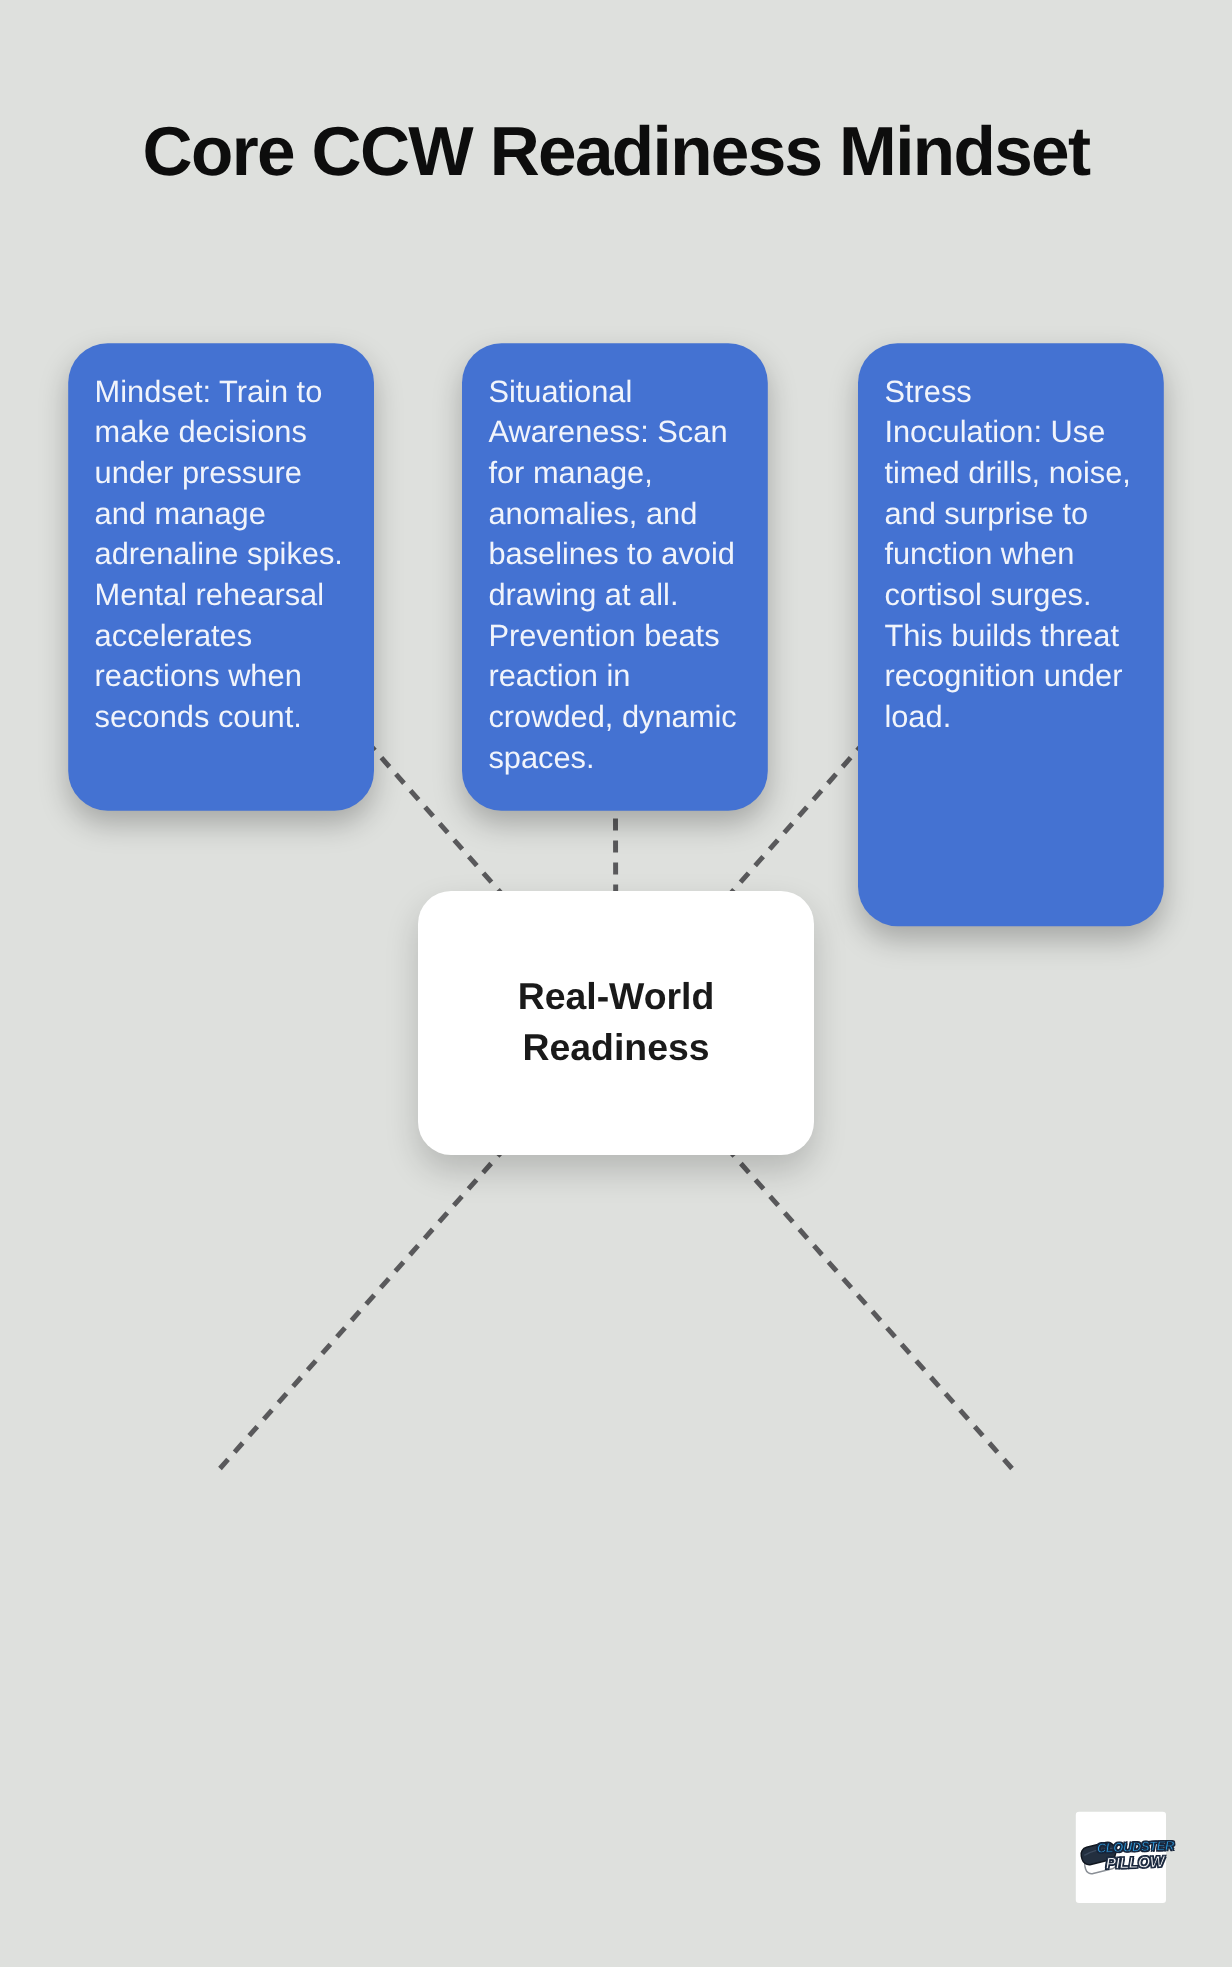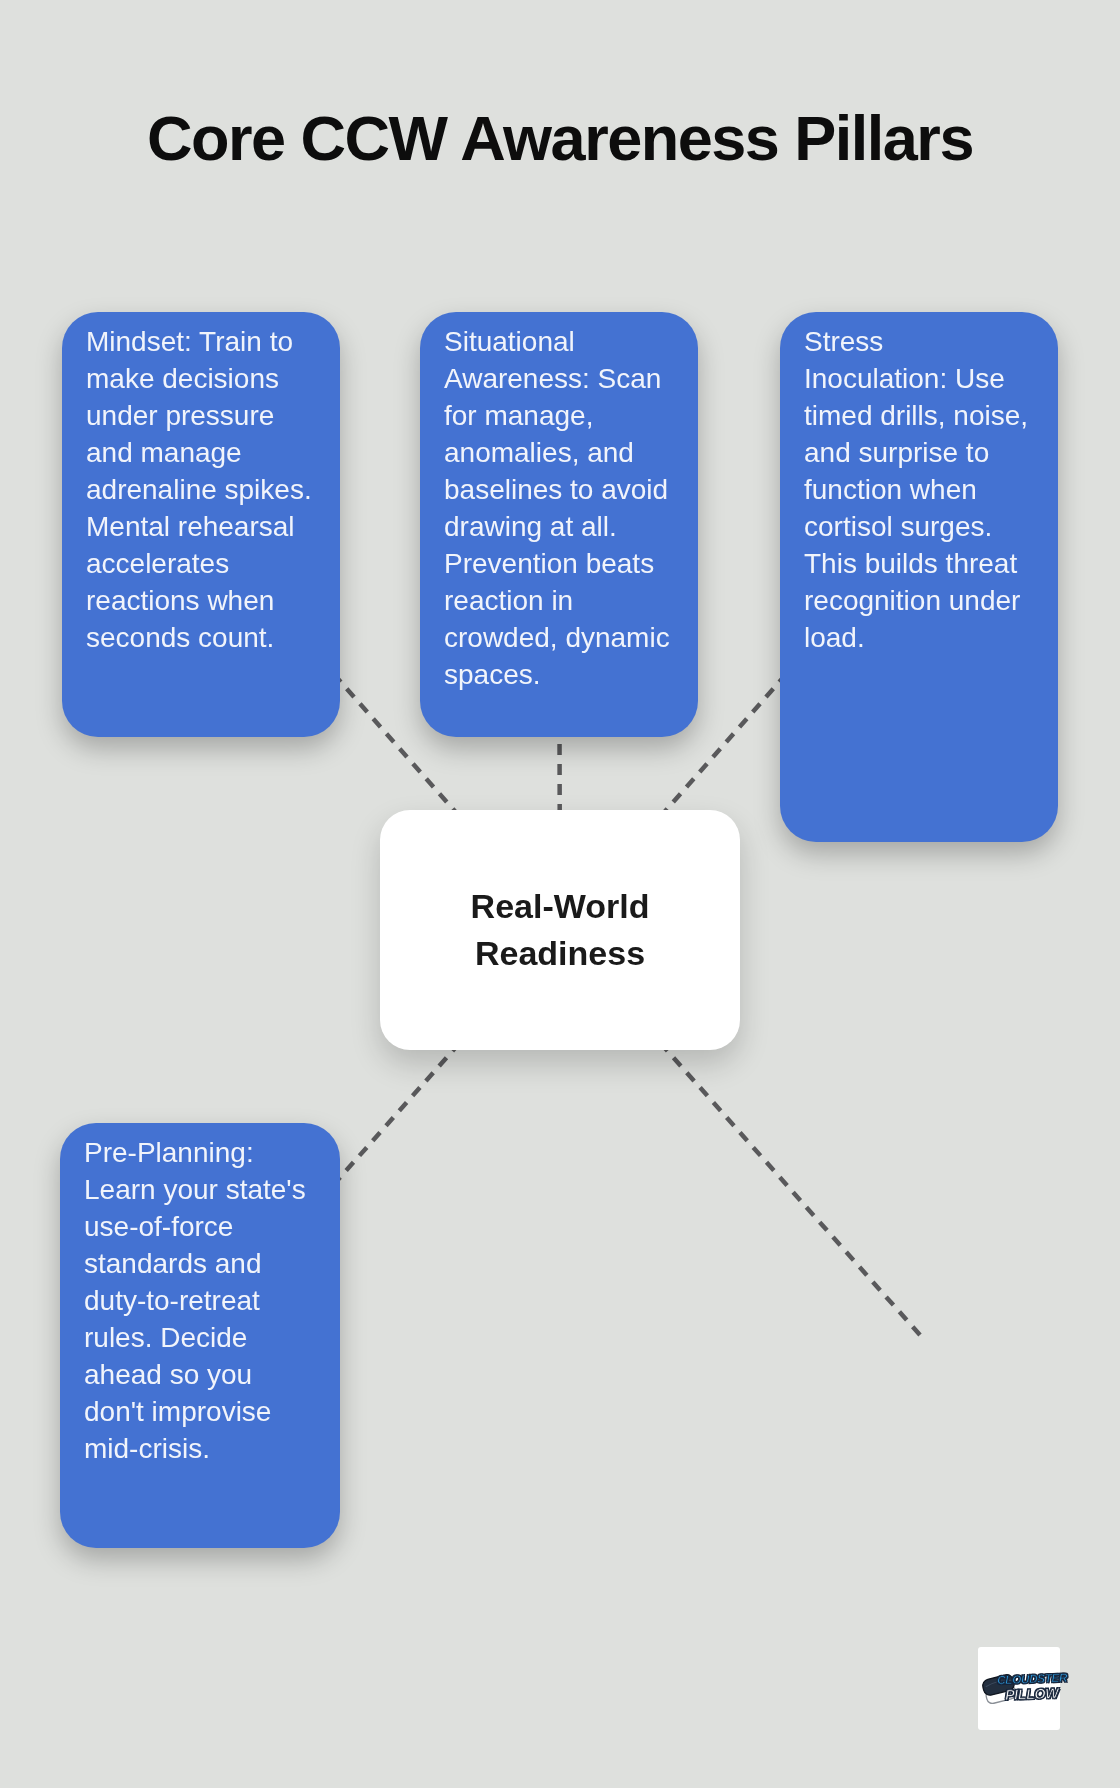"Core CCW Awareness Pillars" h1.title { text: Awareness Pillars -> Readiness Mindset }
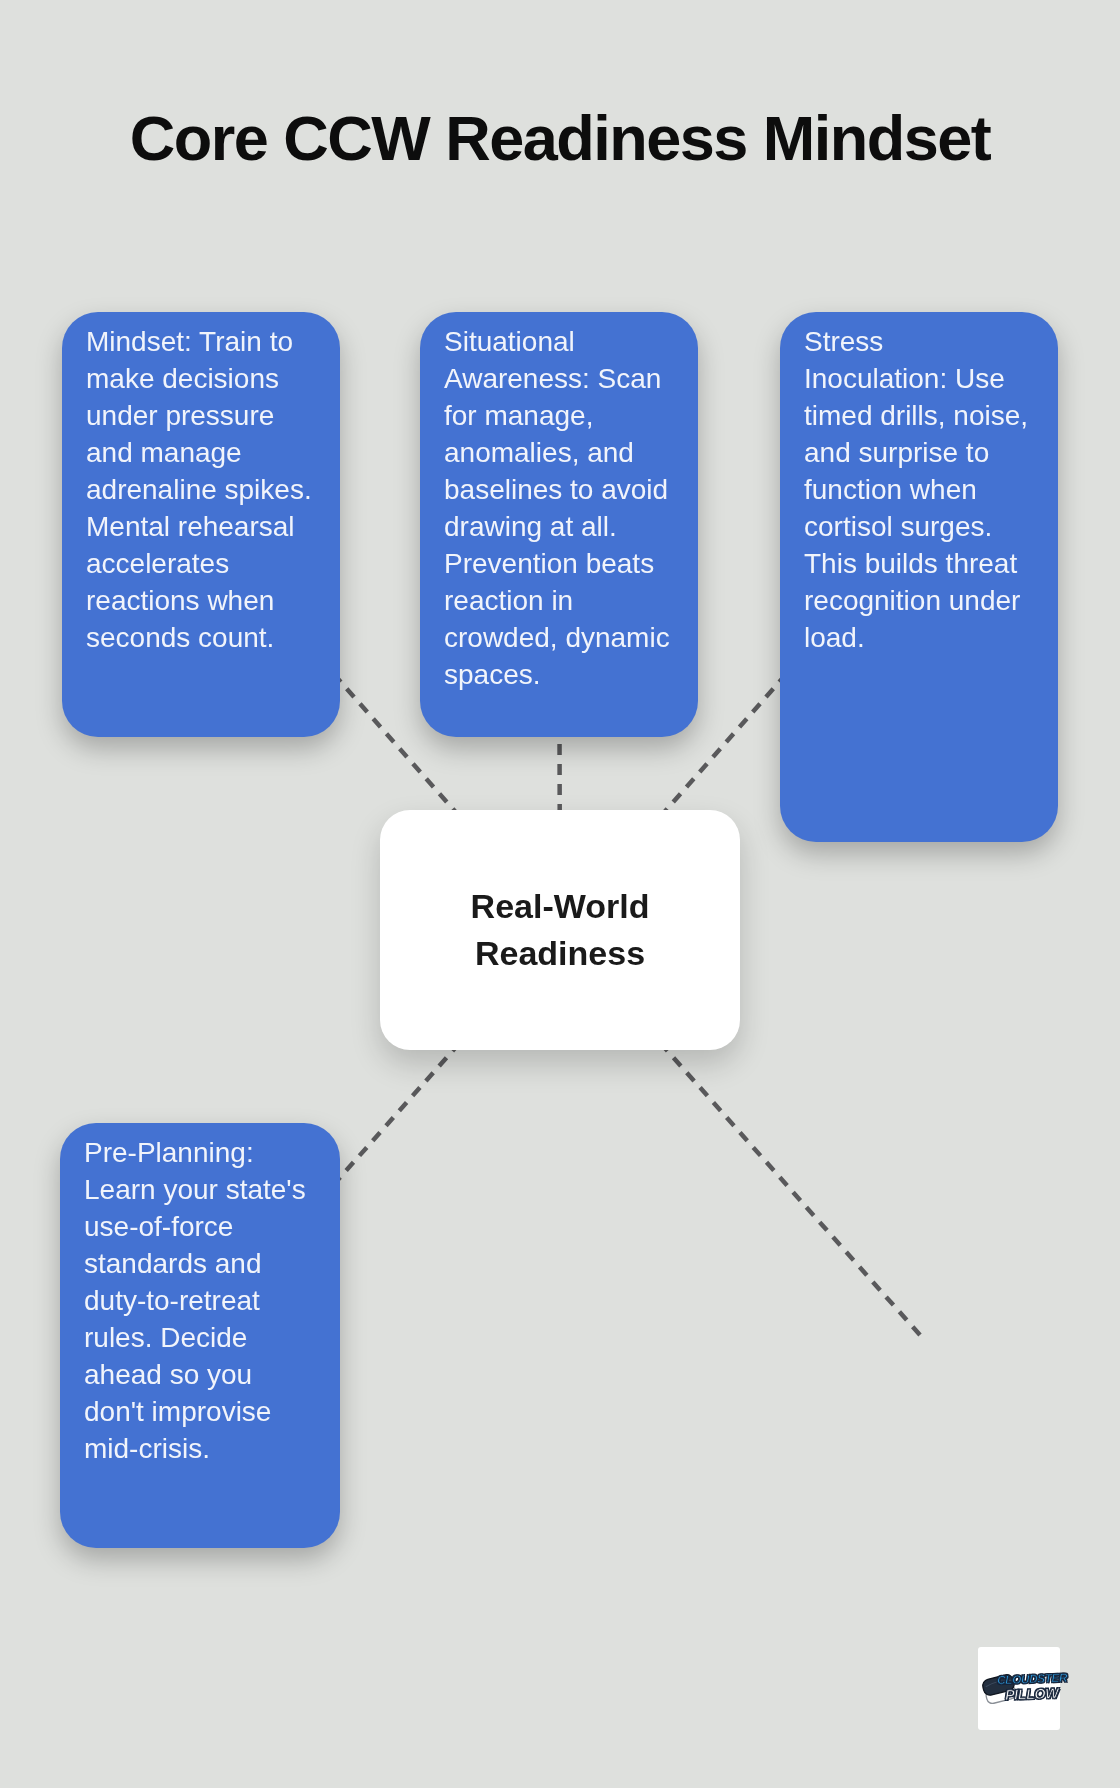"Mindset: Train to make decisions" .node { padding: 11px 24px -> 25px 24px }
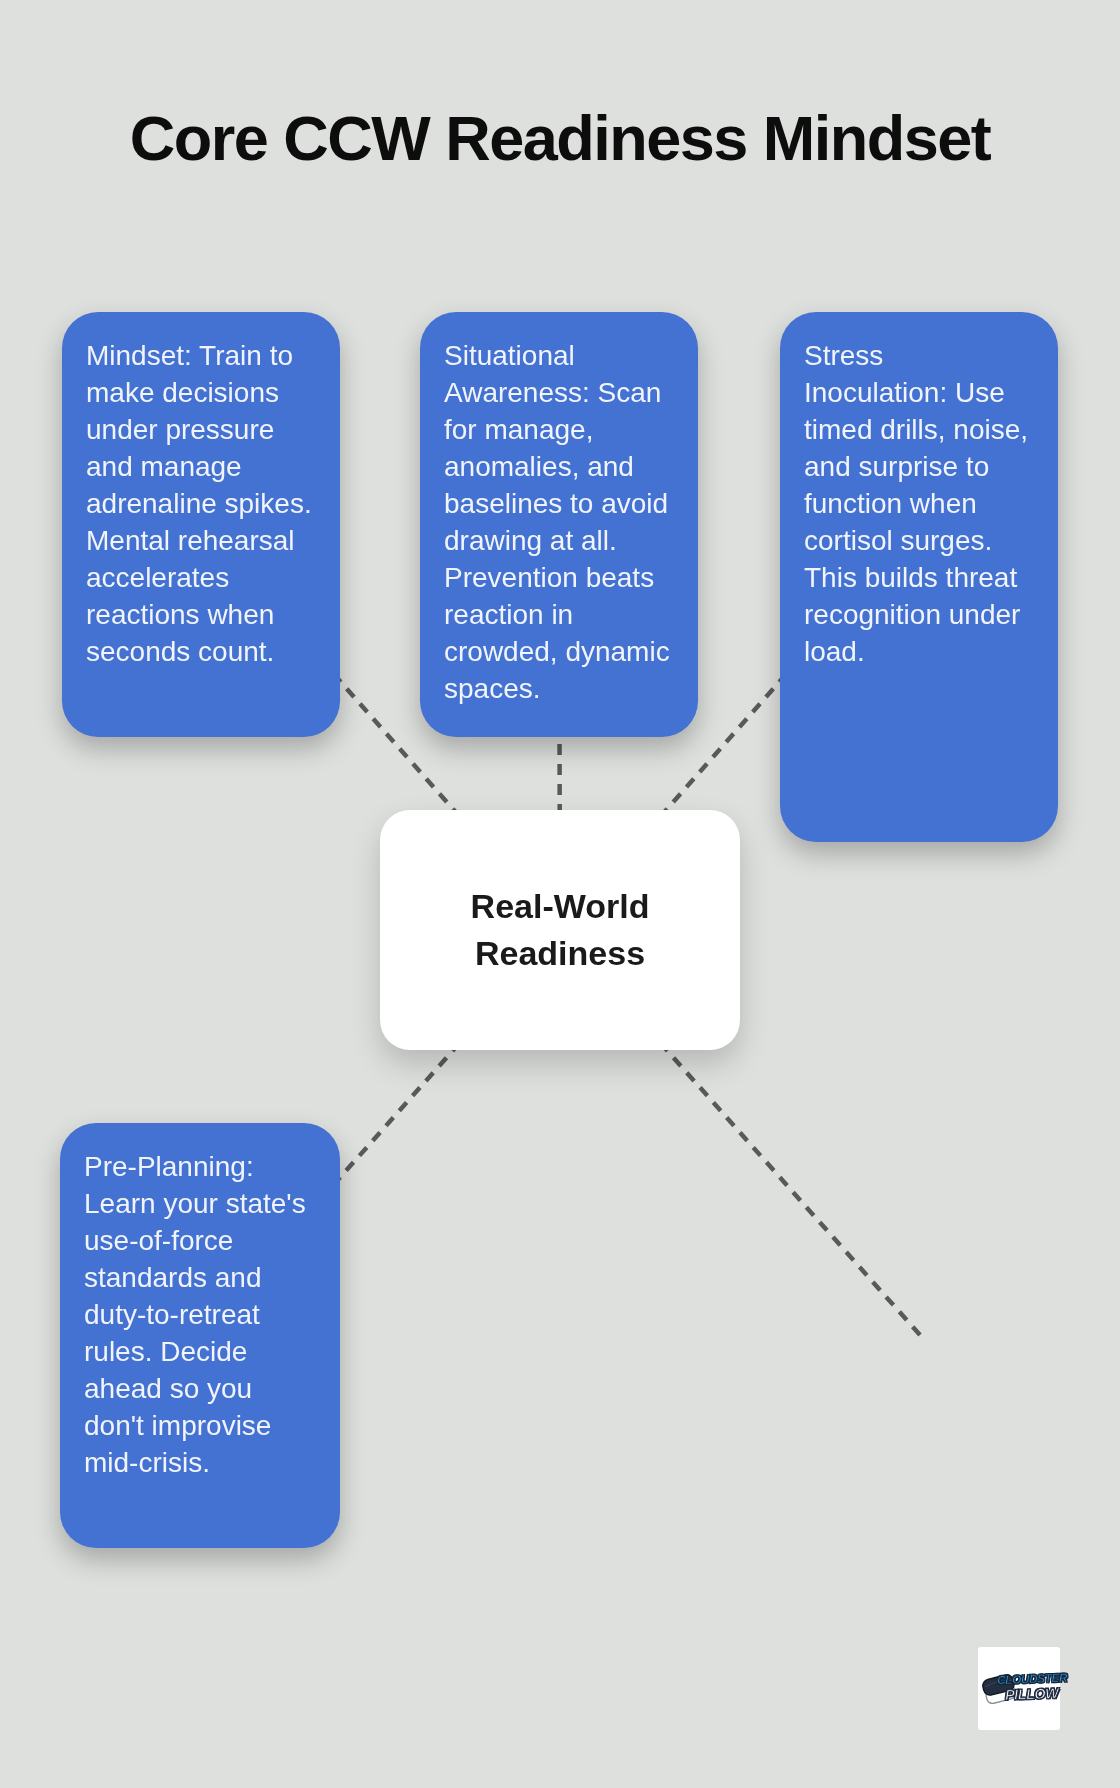"Pre-Planning: Learn your state's" div.node { html: <div>Pre-Planning: Learn your state's use-of-force standards and duty-to-retreat rules. Decide ahead so you don't improvise mid-crisis.</div> -> none }
